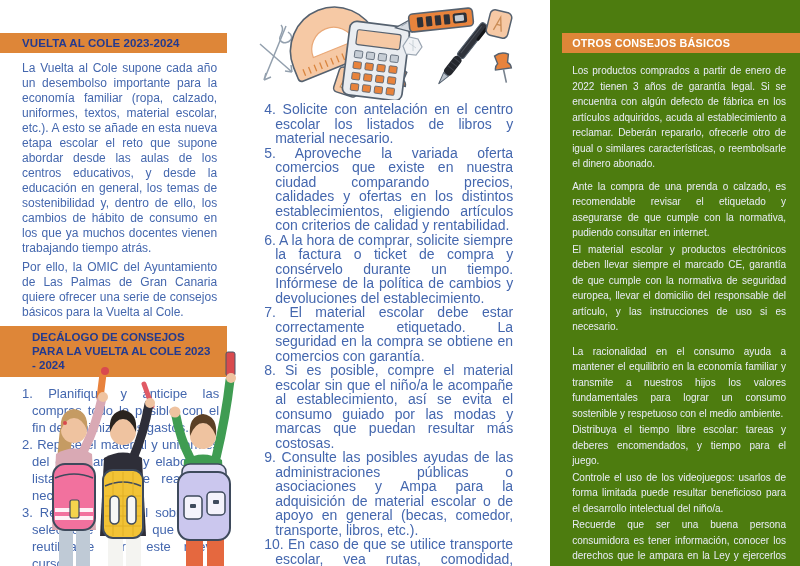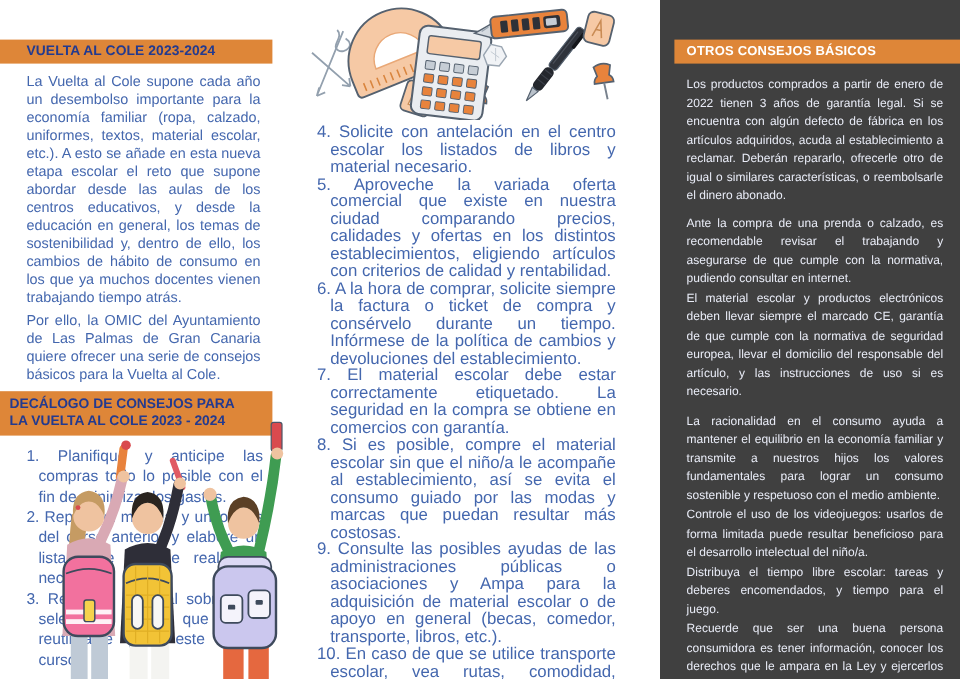"OTROS CONSEJOS BÁSICOS" .panel-right { background: #404040 -> #4d7c0f }
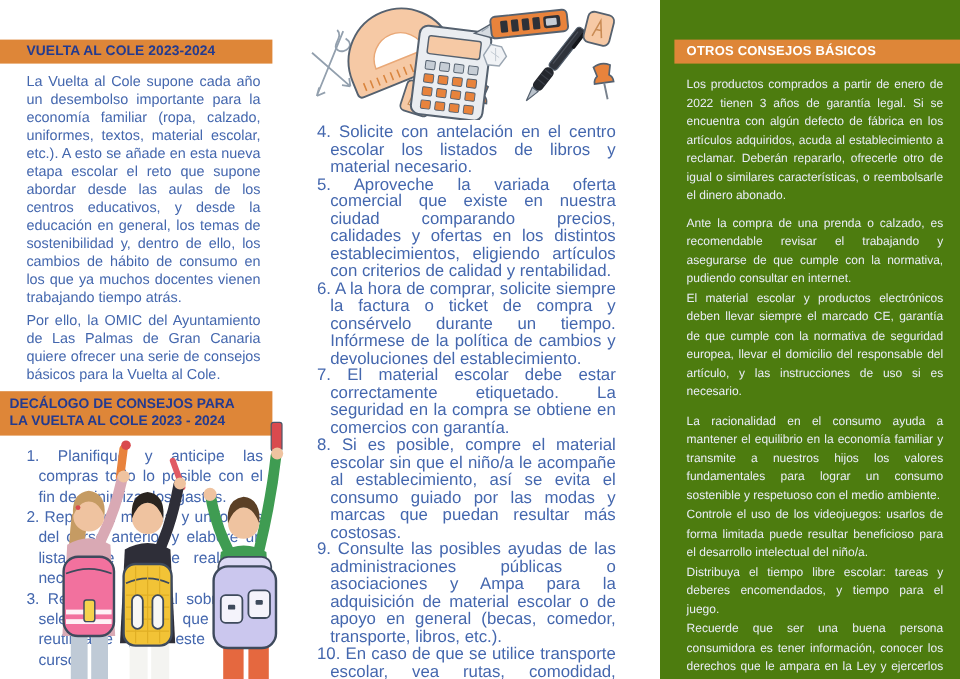"Aproveche la variada oferta comercial" span { text: comercial -> comercios }
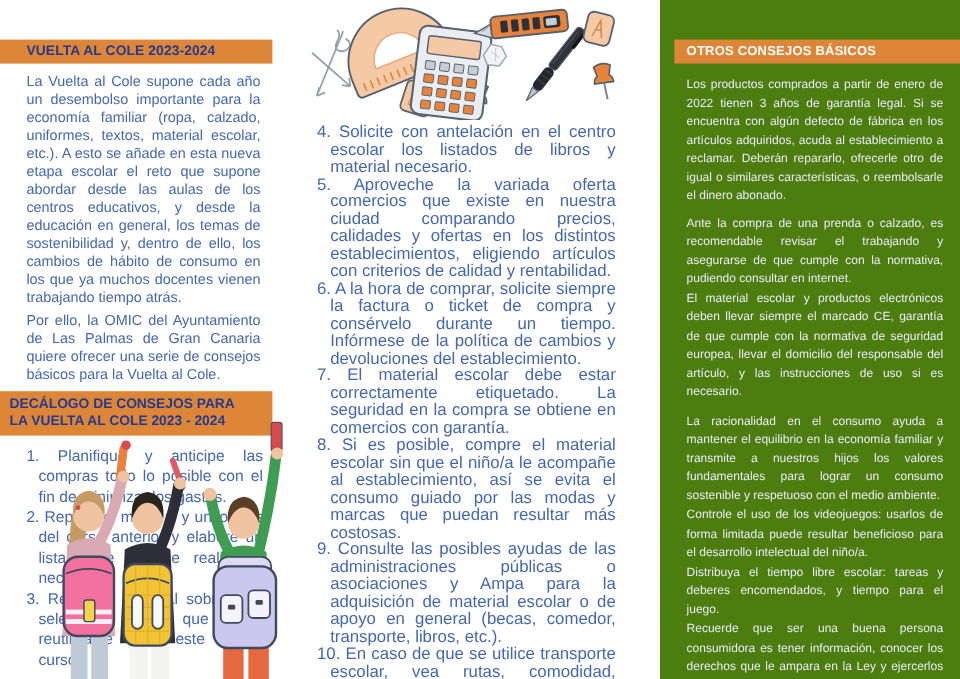"Ante la compra de una" p.p-right { text: trabajando -> etiquetado }
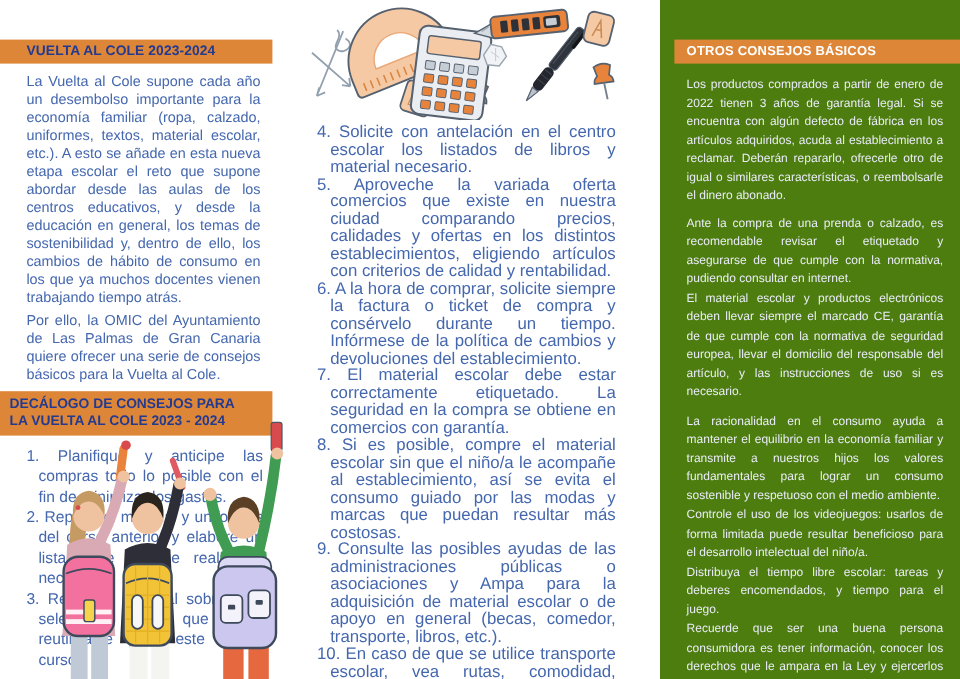"DECÁLOGO DE CONSEJOS PARA LA" .band-left2 { padding: 4px 14px 5px 8px -> 4px 14px 5px 32px }
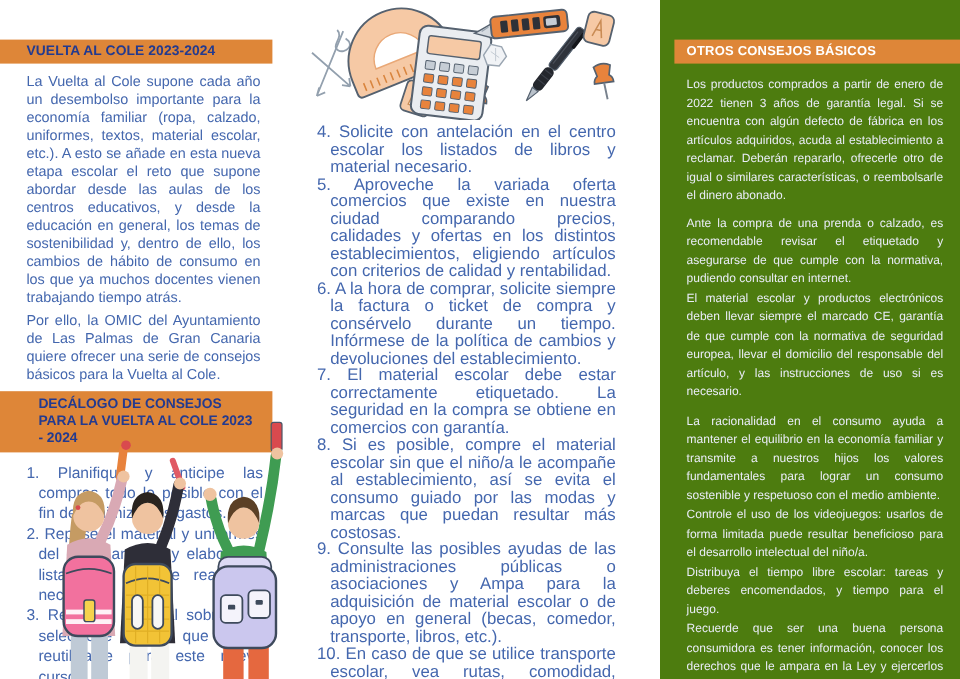"Controle el uso de los" p.p-right { order: before "Distribuya el tiempo libre escolar:" -> after "Distribuya el tiempo libre escolar:" }
